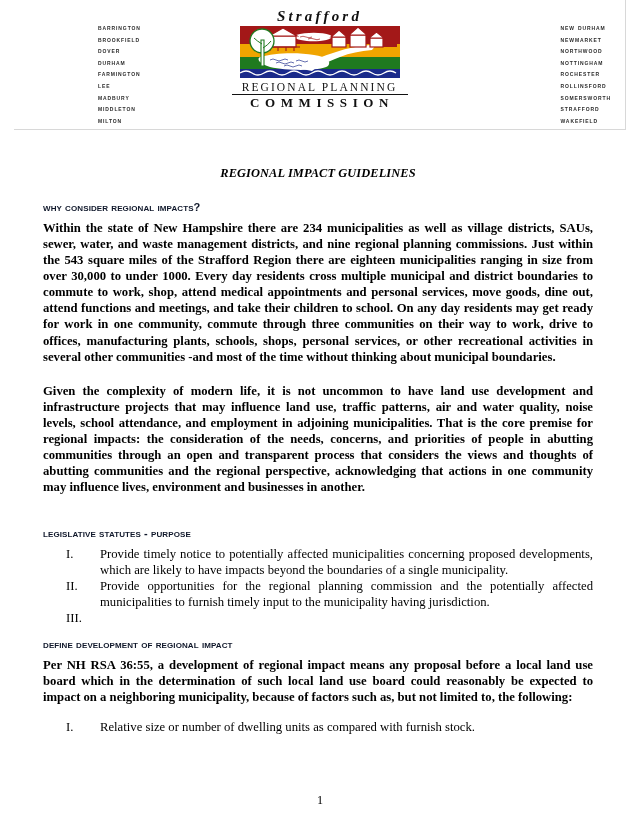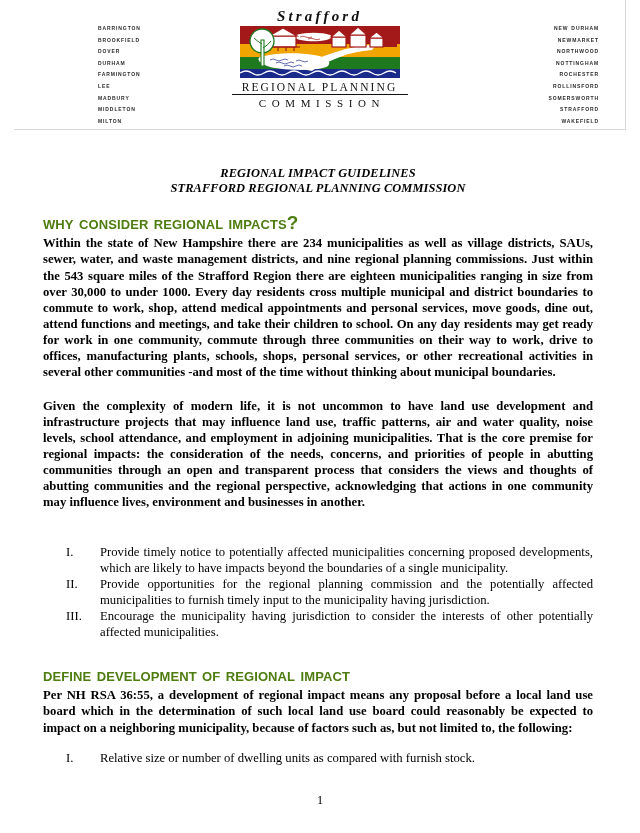"new durham" .town-col.right { right: 26px -> 14px; text-align: right -> left }
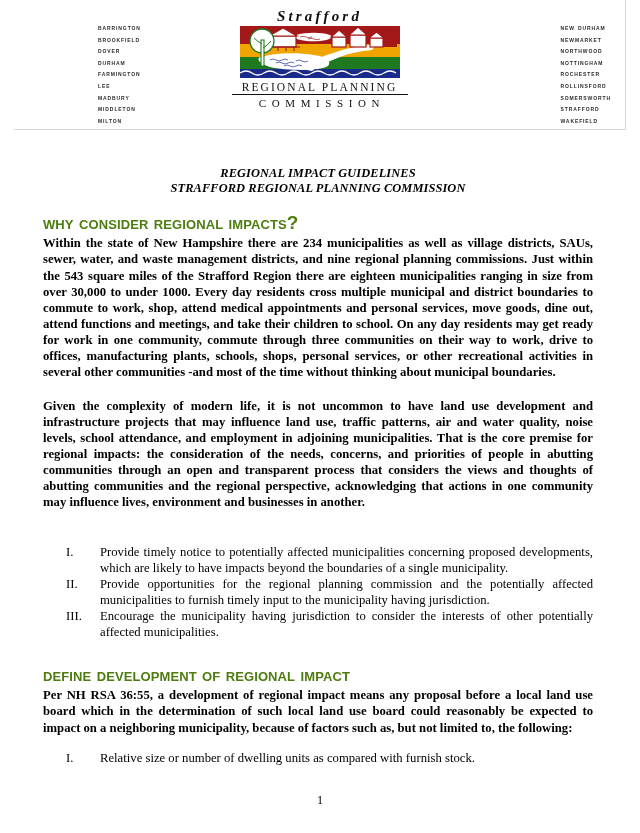"COMMISSION" .logo-comm { font-size: 11px -> 13px; font-weight: normal -> bold }
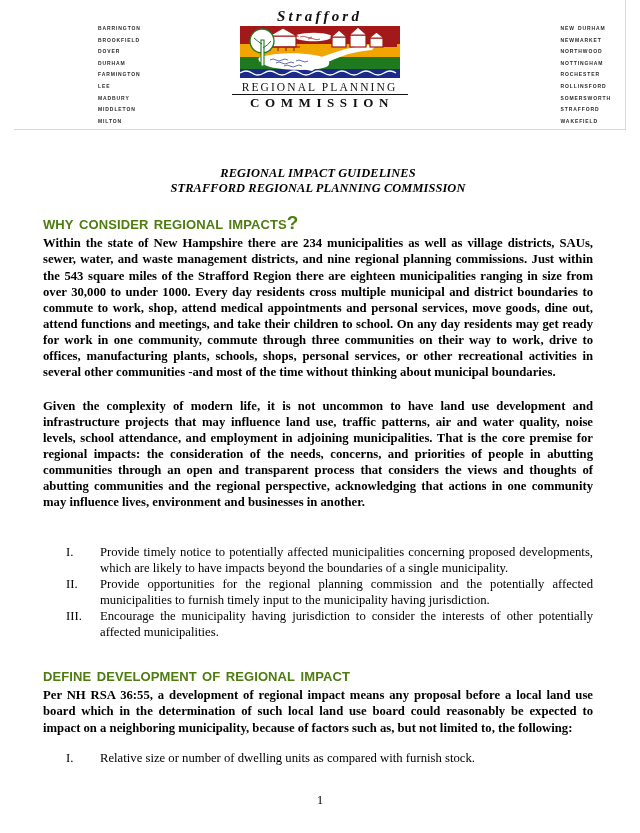"STRAFFORD REGIONAL PLANNING COMMISSION" div { html: <div>STRAFFORD REGIONAL PLANNING COMMISSION</div> -> none }
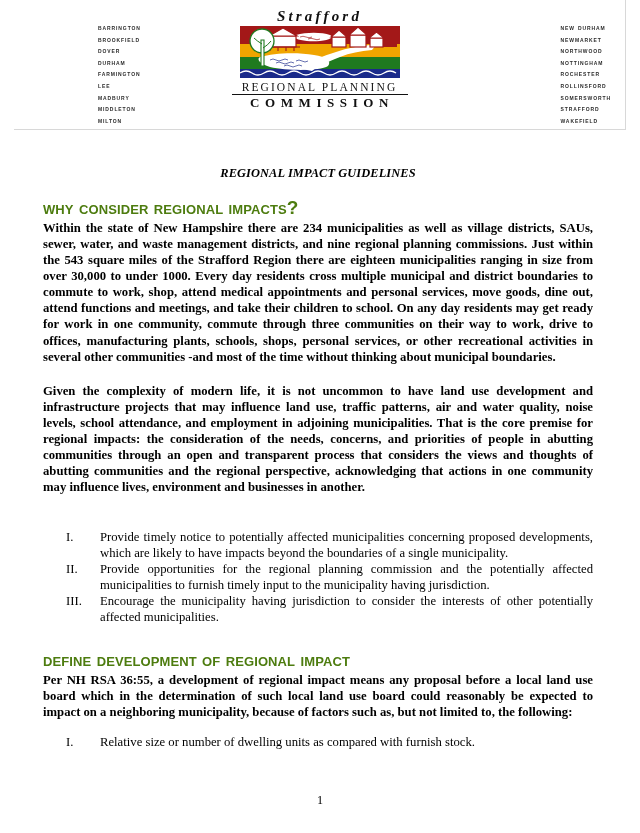"why consider regional impacts?" h2.section { color: #4d7c0f -> #0f172a; font-size: 19px -> 11px }
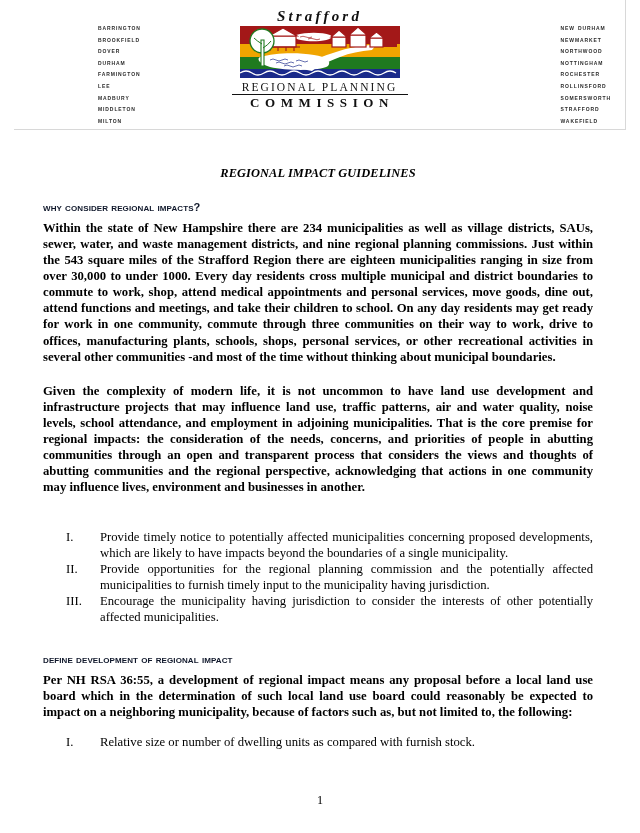"legislative statutes - purpose" h2.section { html: none -> <h2>Legislative statutes - Purpose</h2> }
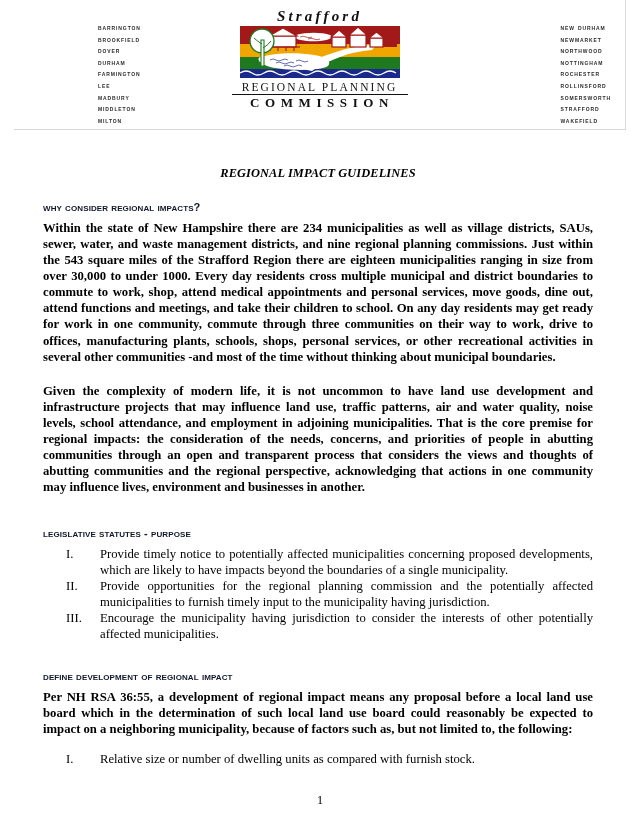"Encourage the municipality having" span { html: <span>Encourage the municipality having jurisdiction to consider the interests of other potentially affected municipalities.</span> -> none }
